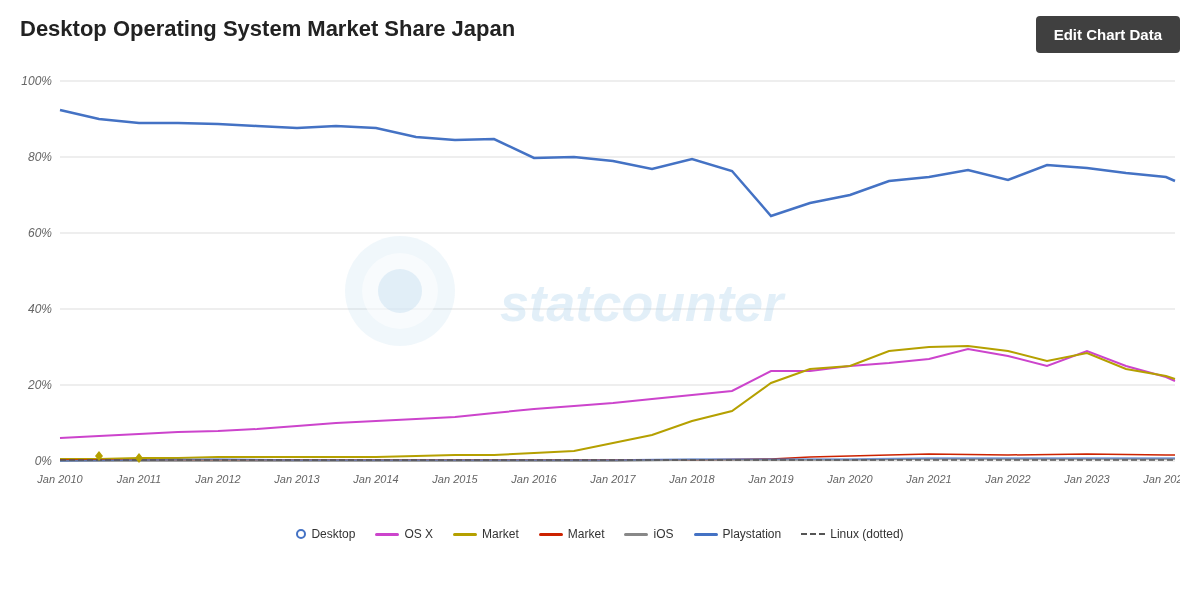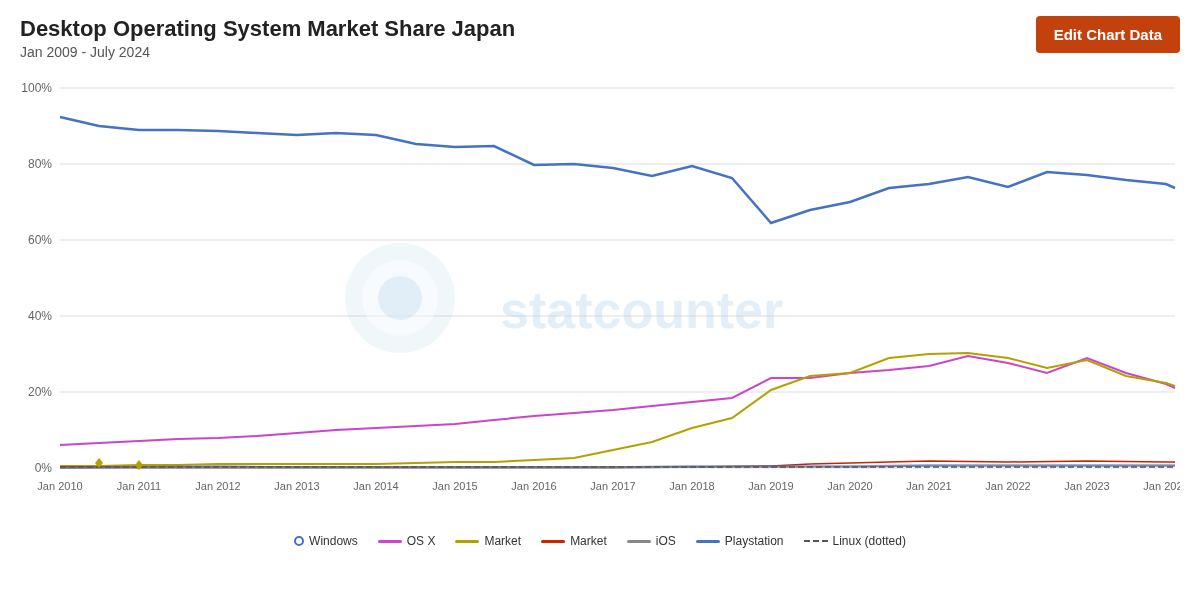"Edit Chart Data" .edit-btn { background: #c2410c -> #404040 }
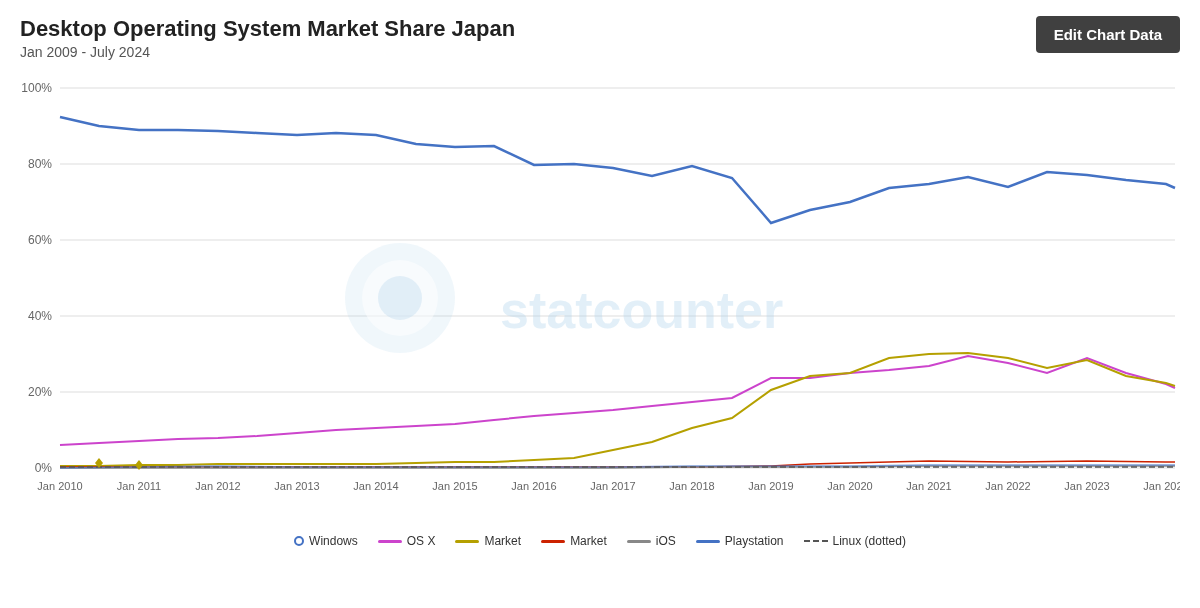"Jan 2009 - July 2024" div.chart-subtitle { html: <div>Jan 2009 - July 2024</div> -> none }
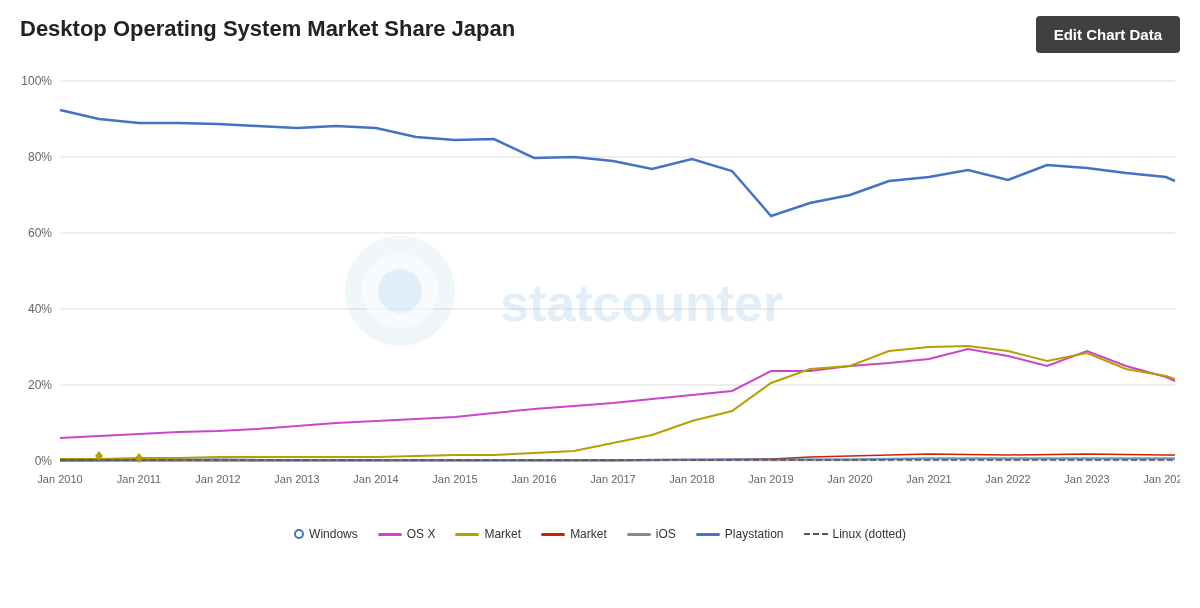"100%" .chart-area { font-style: none -> italic }
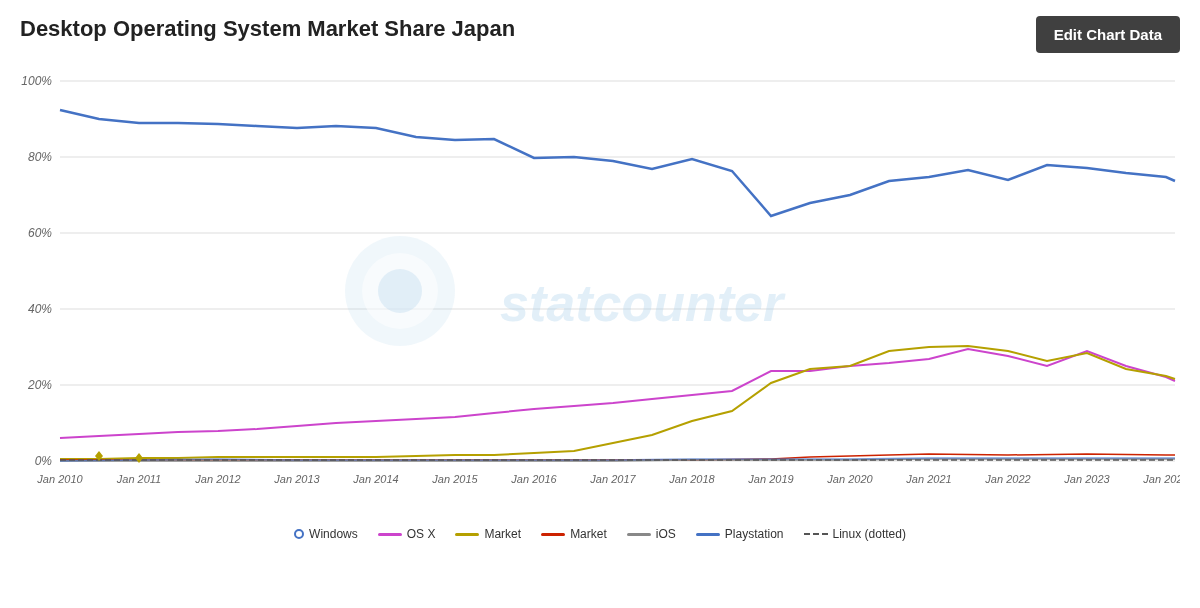"Windows" span { text: Windows -> Desktop }
